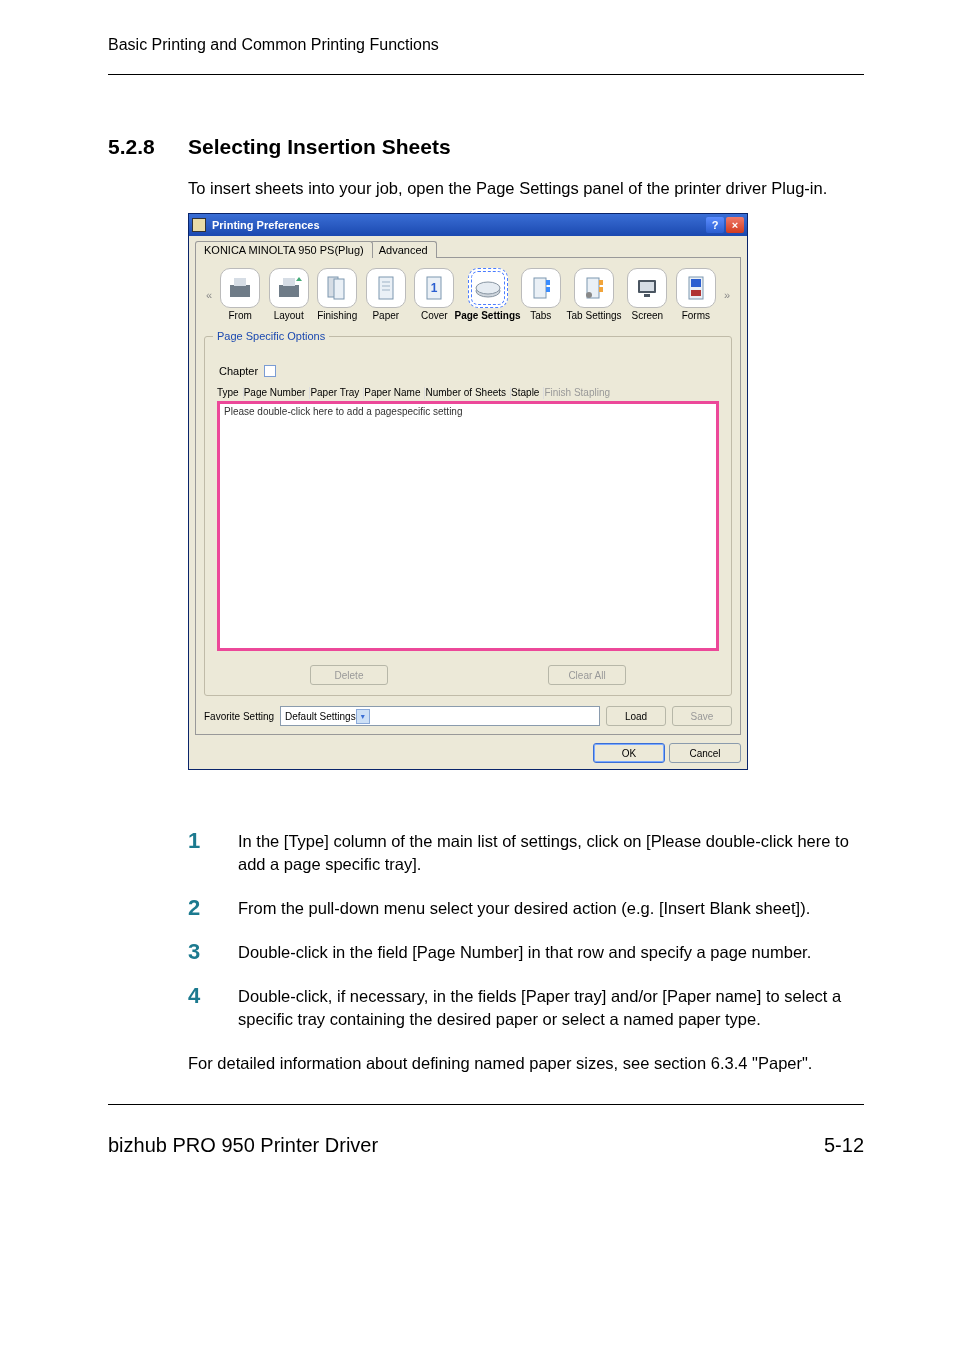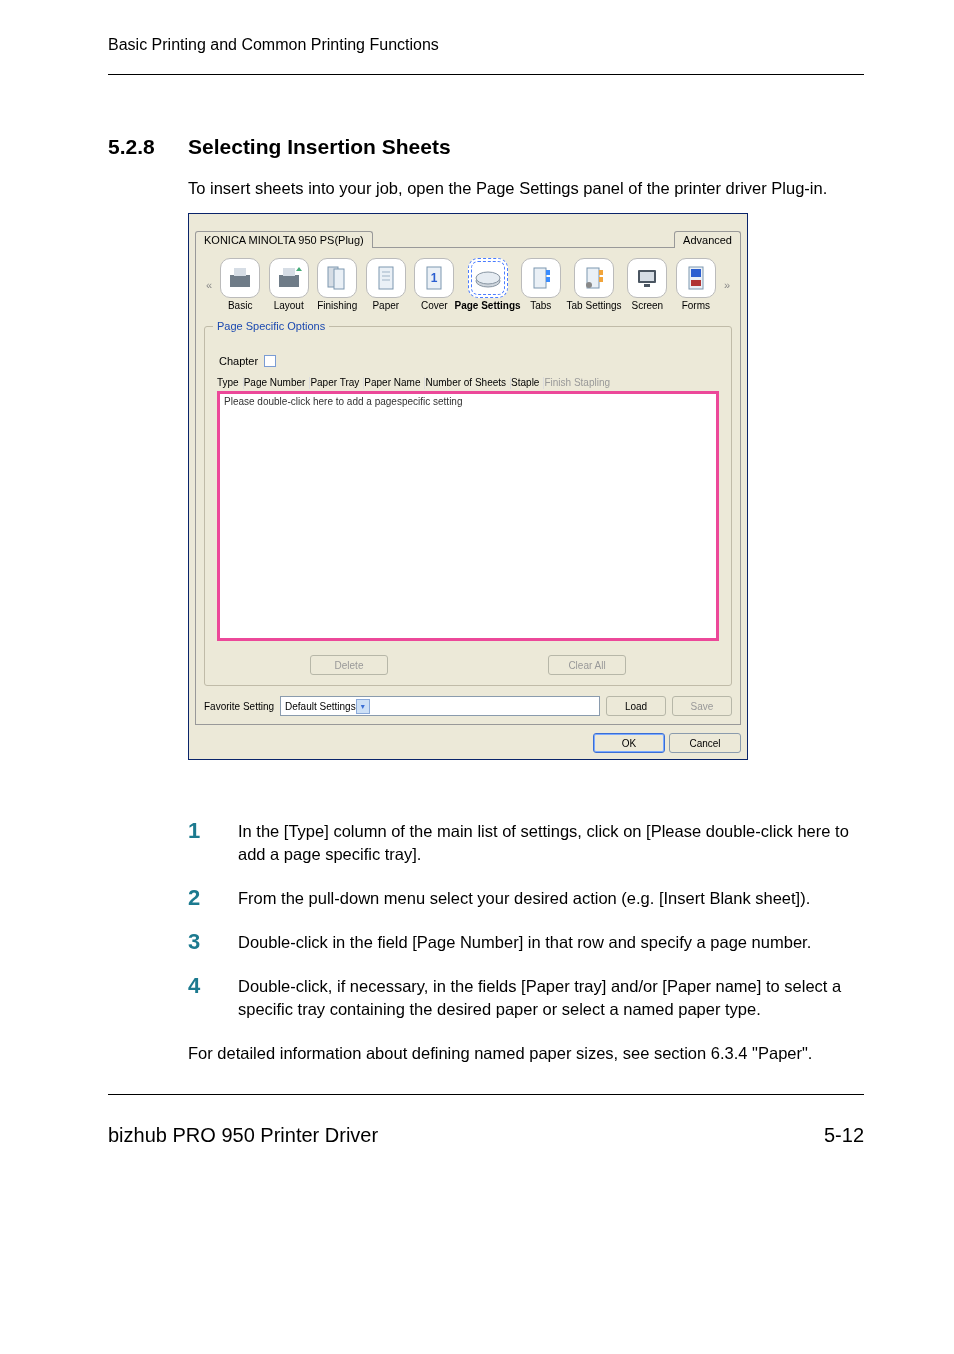"Printing Preferences" div.titlebar { html: none -> <div> <div></div> <span>Printing Preferences</span> <div></div> <div>?</div> <div>×</div> </div> }
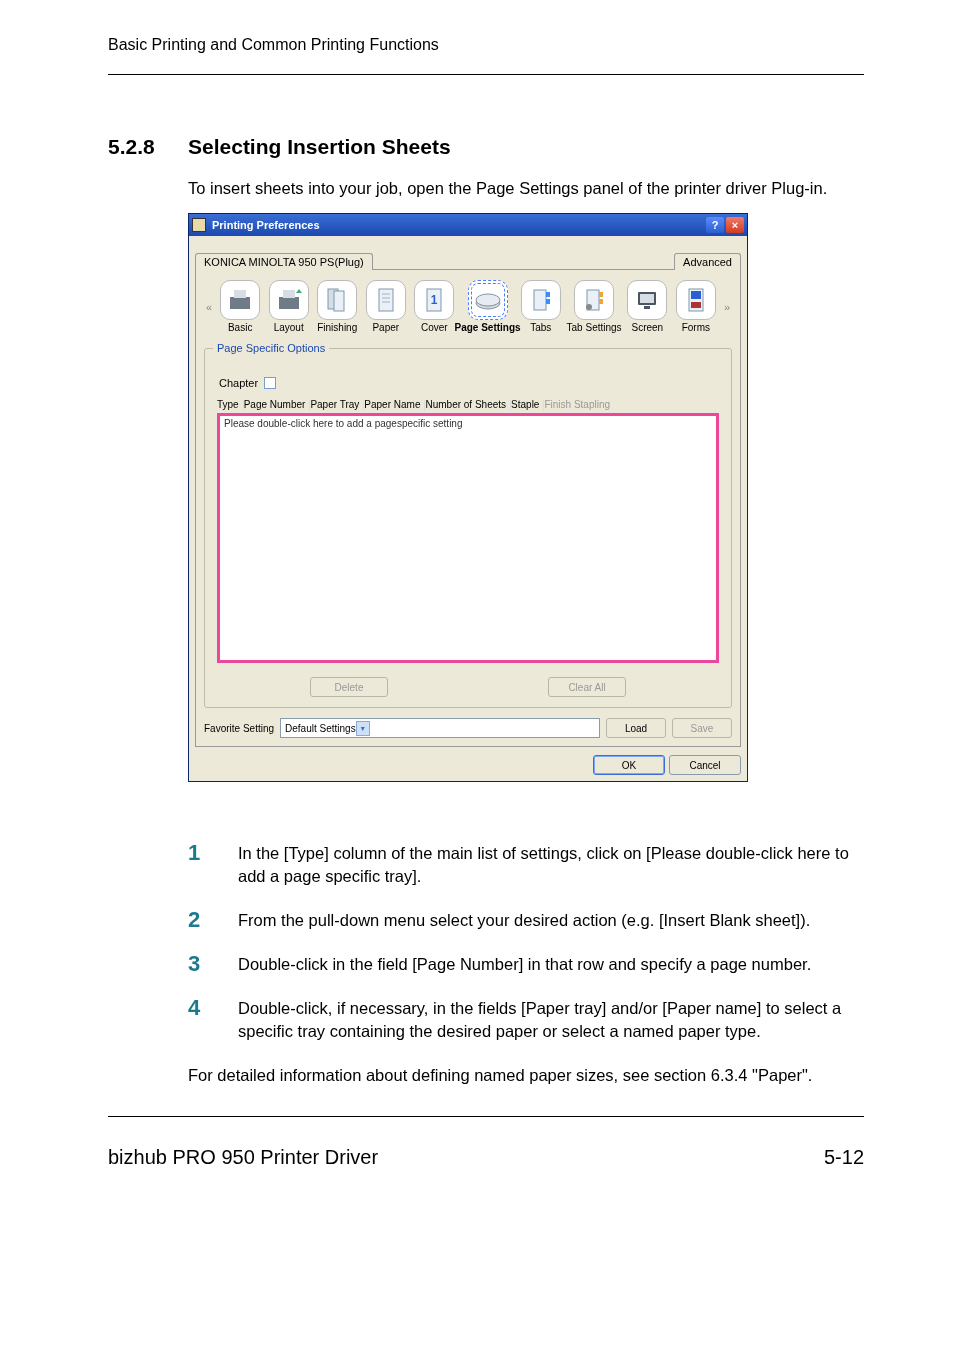"KONICA MINOLTA 950 PS(Plug)" .tabs-top { justify-content: space-between -> none; margin-top: 16px -> 4px }
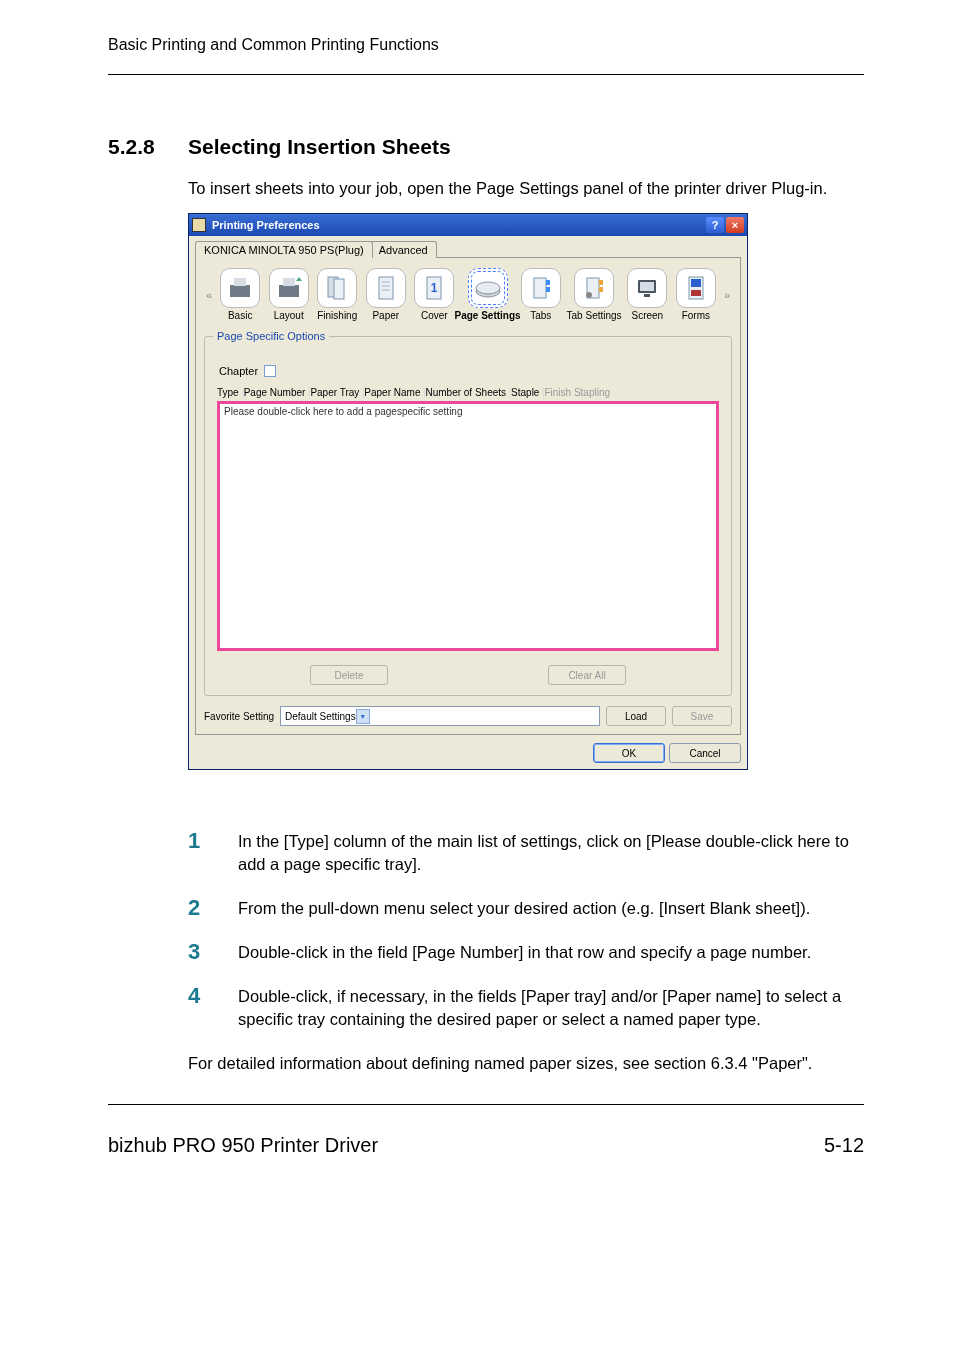"Basic" div.plabel { text: Basic -> From }
